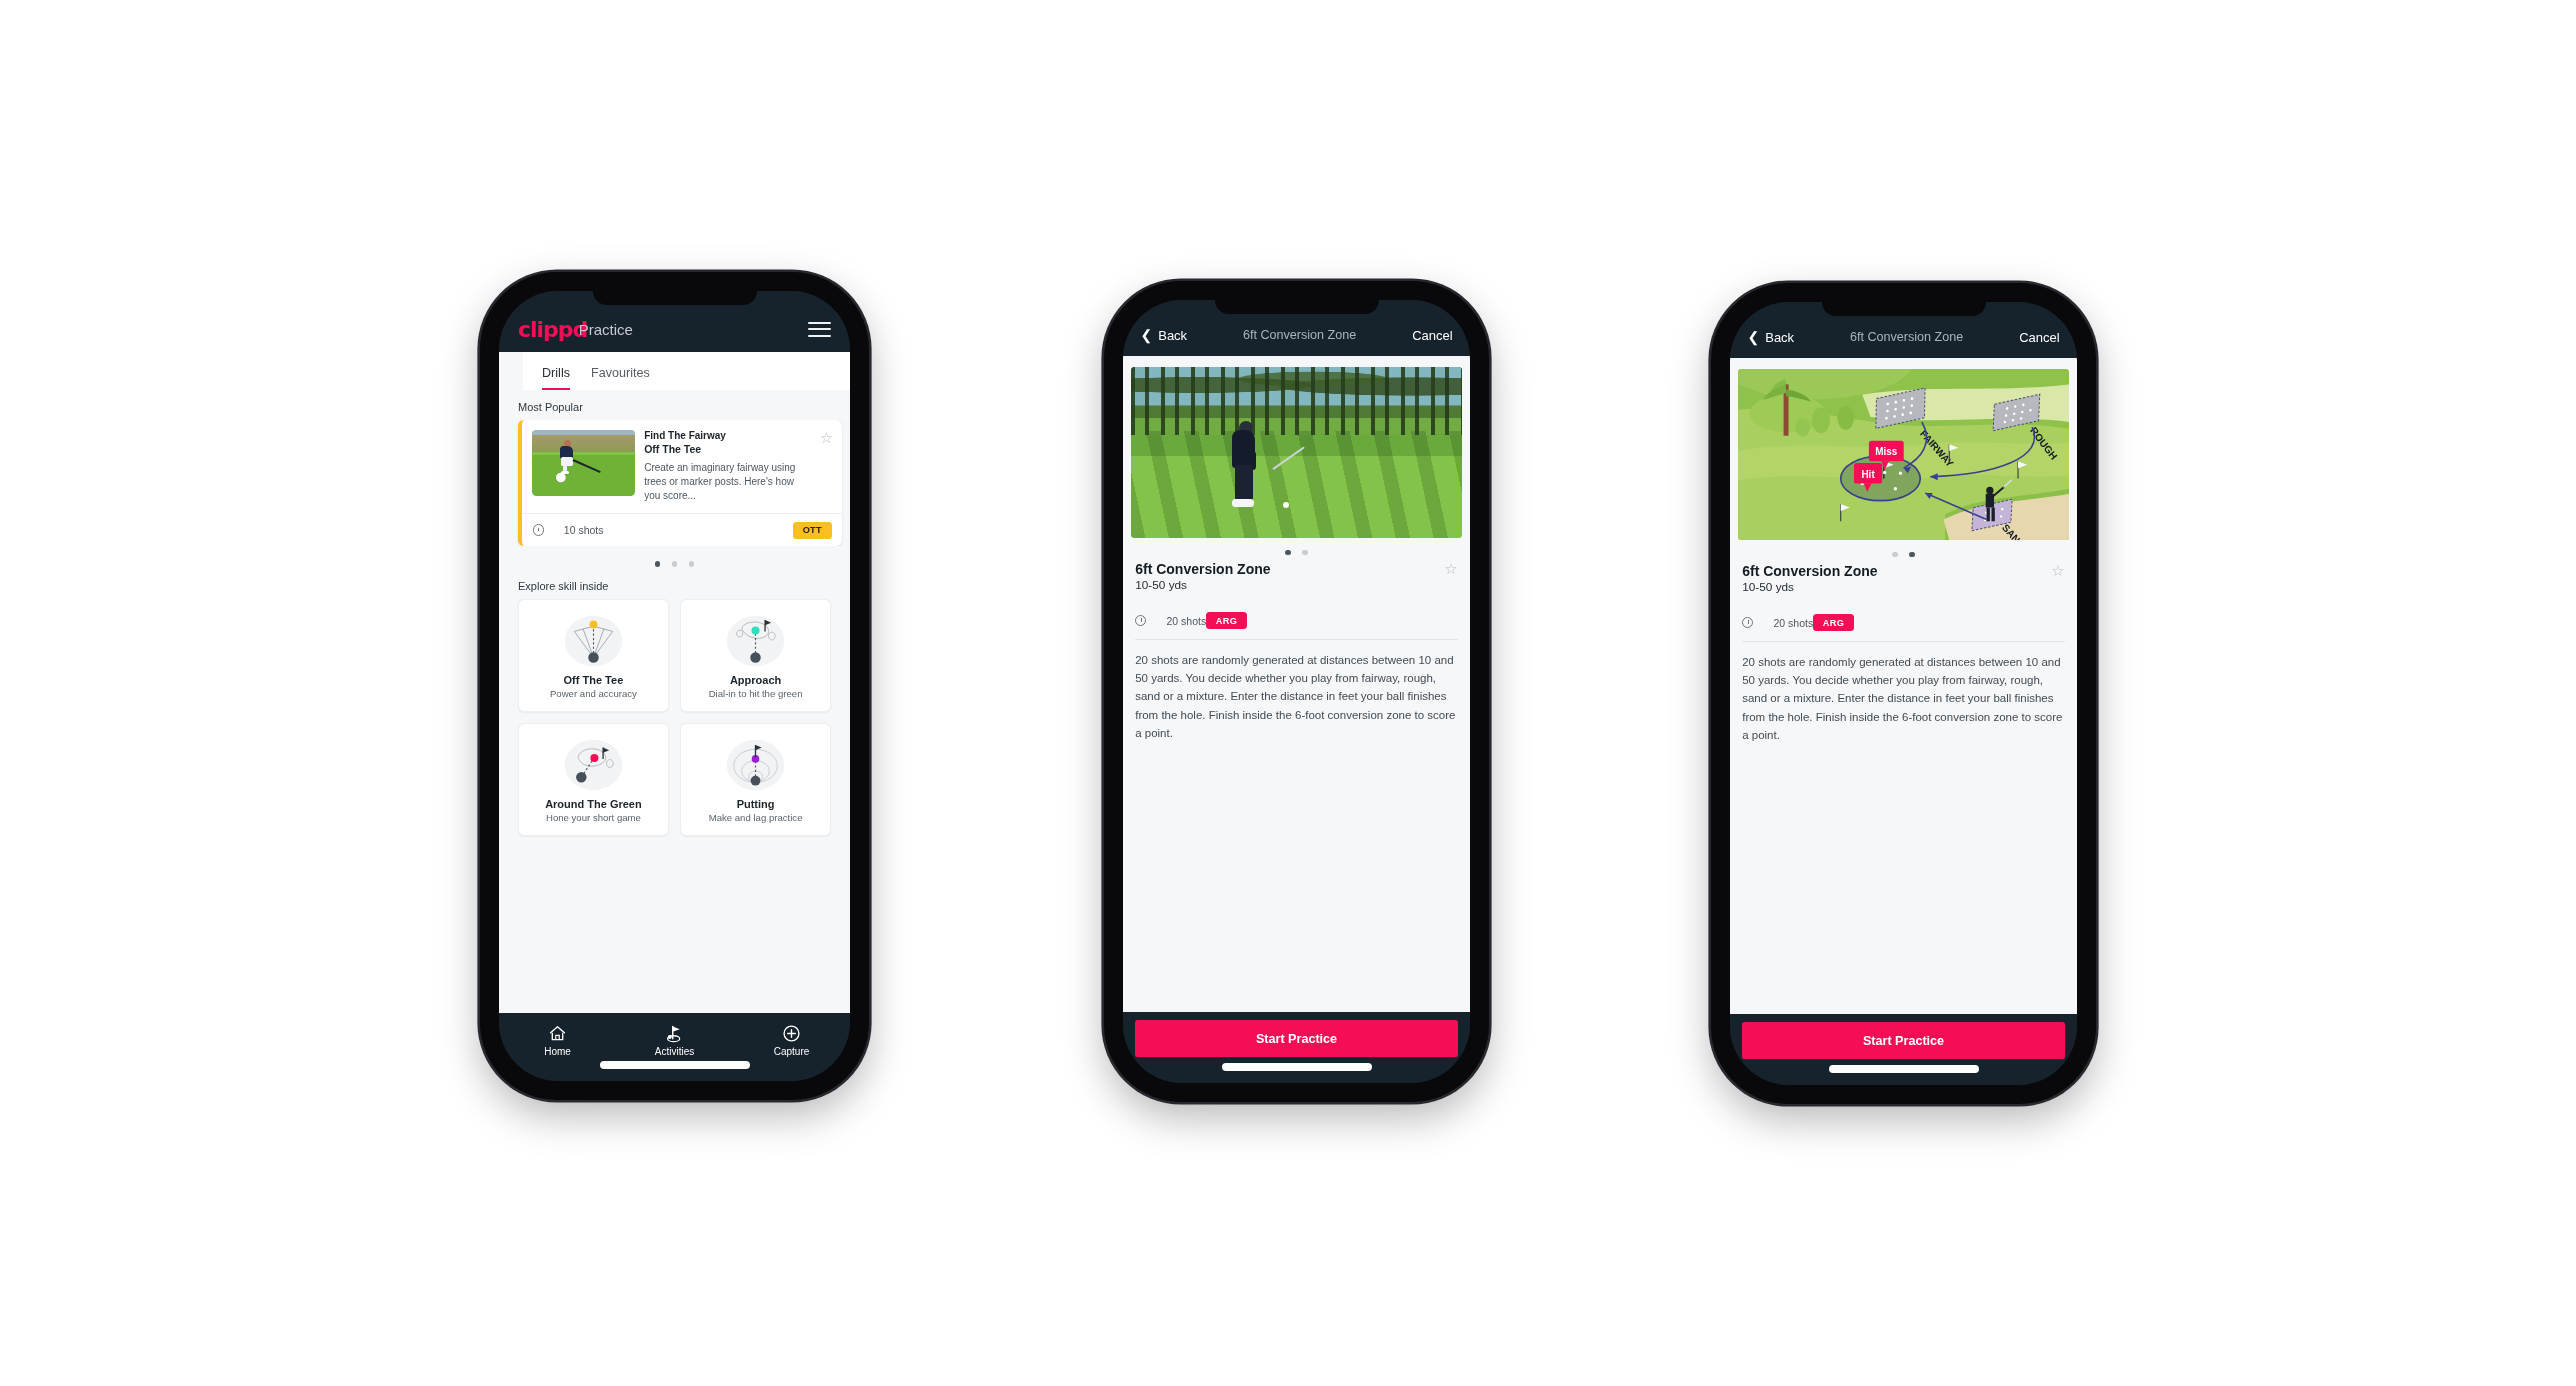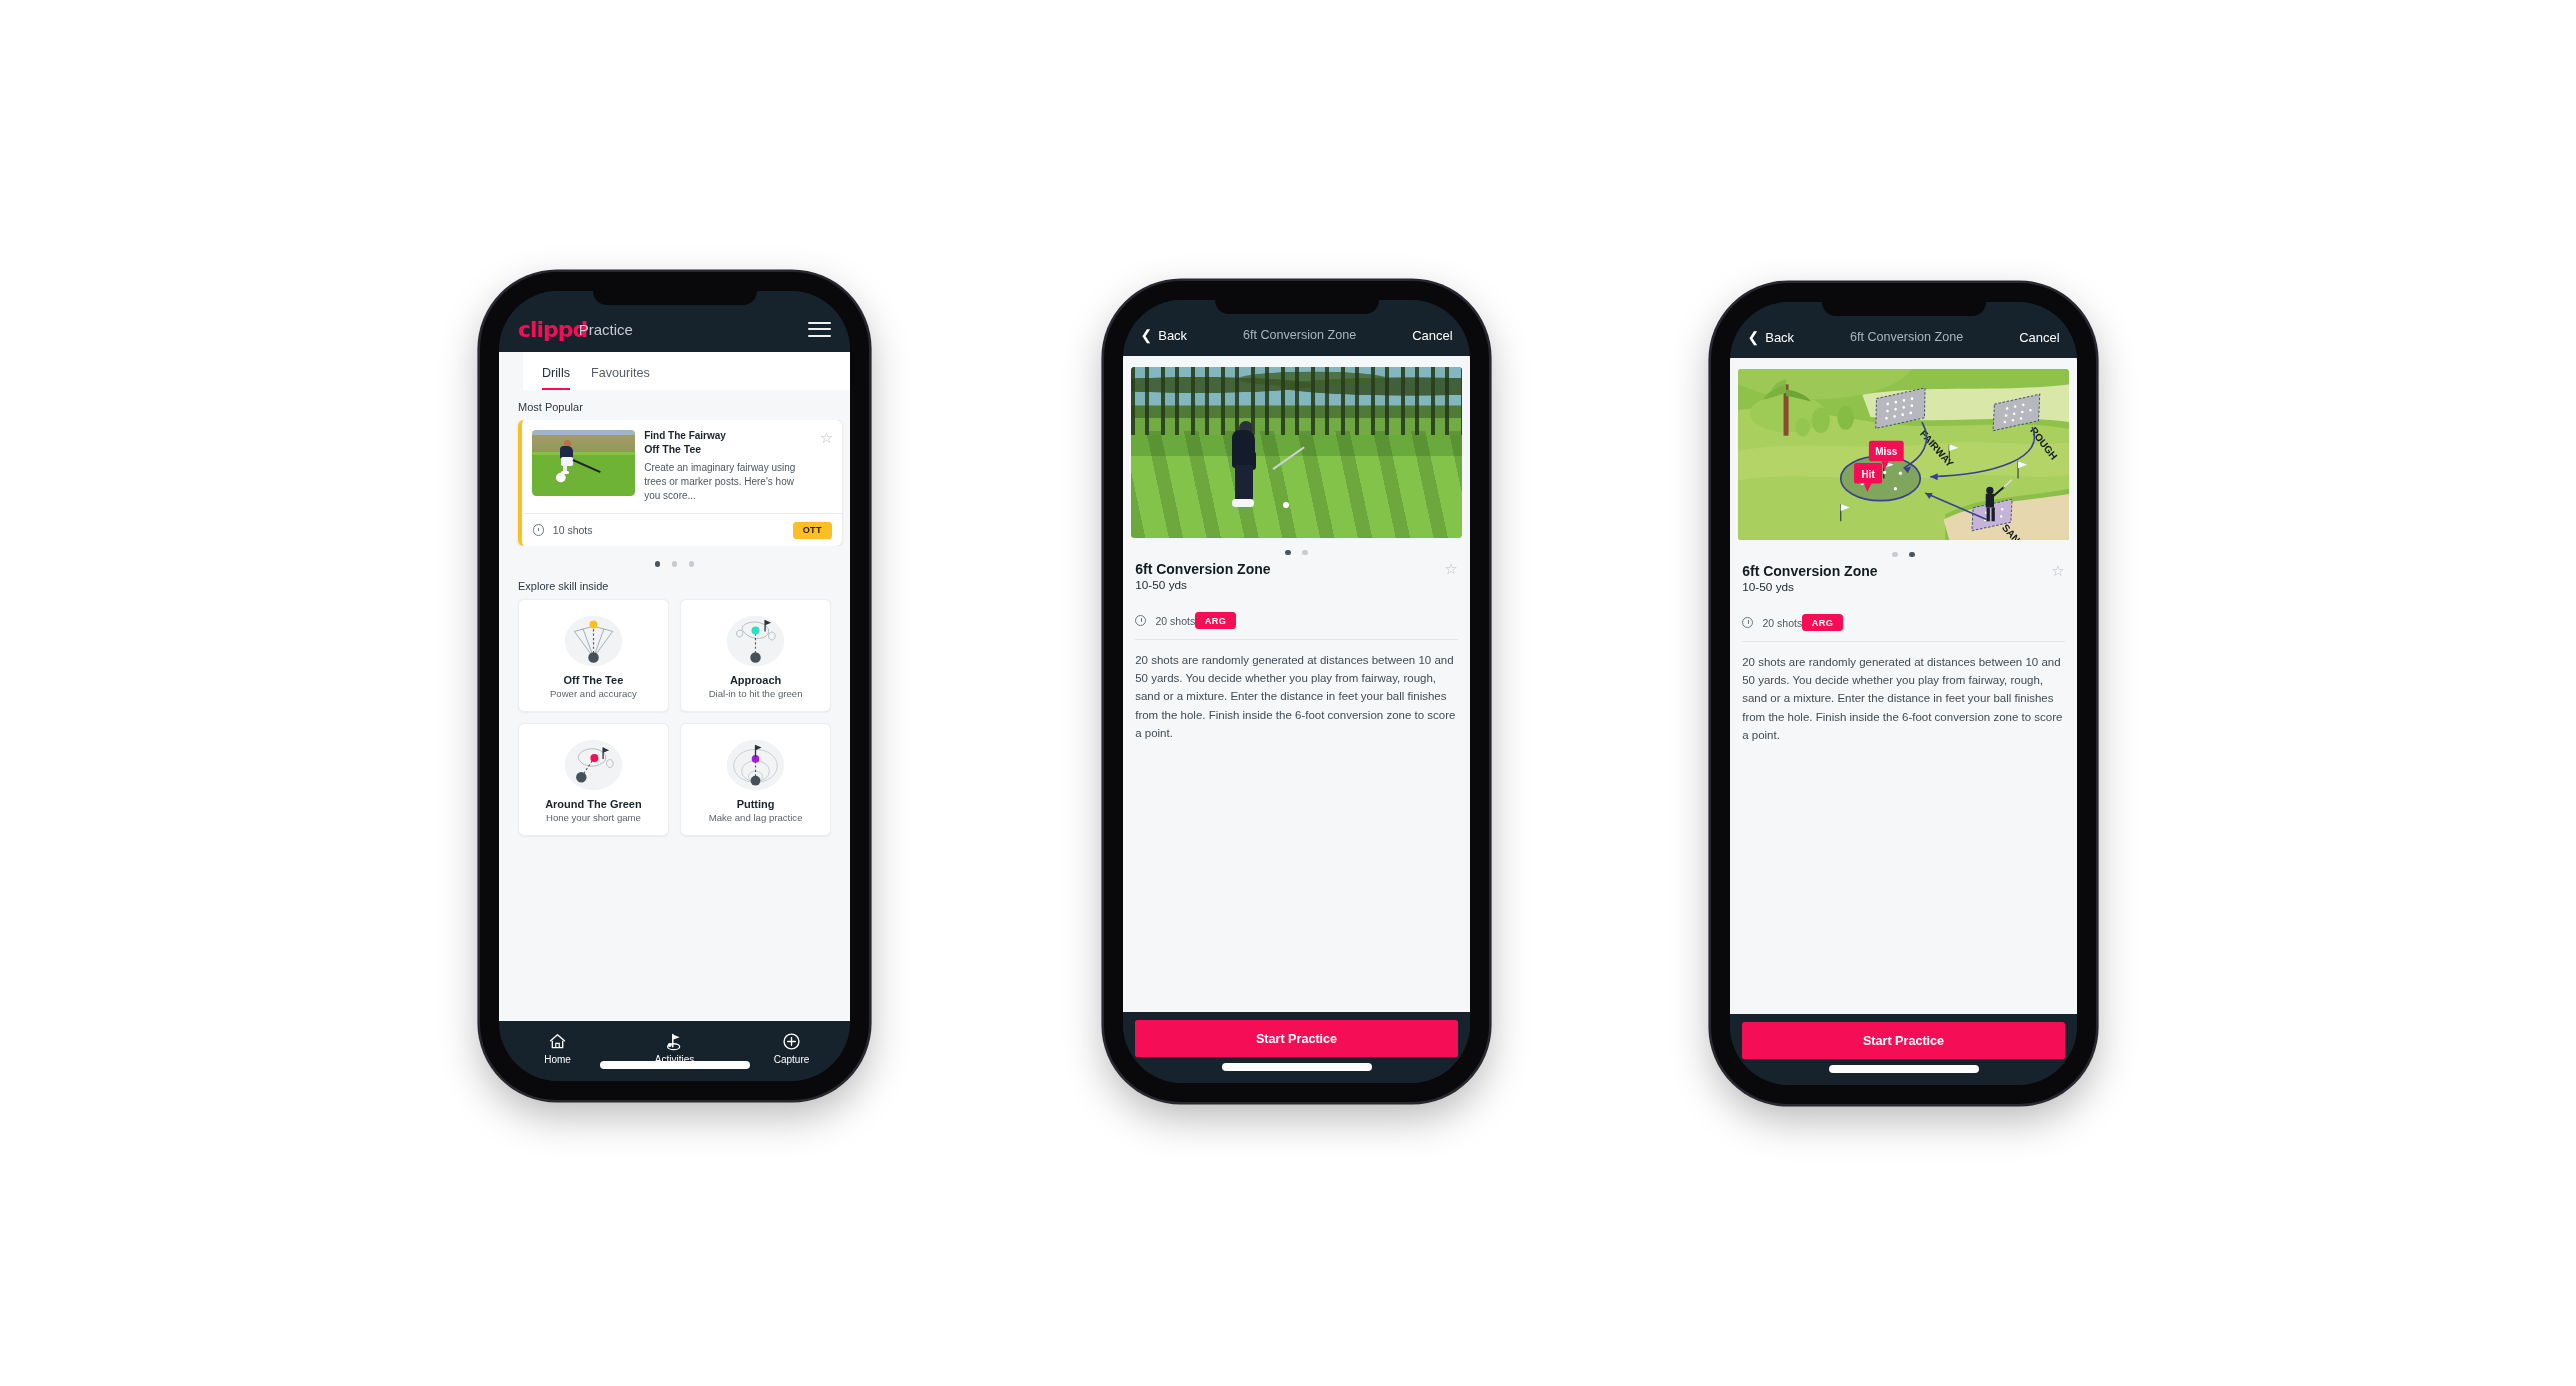"10 shots" .shots { gap: 9px -> 20px }
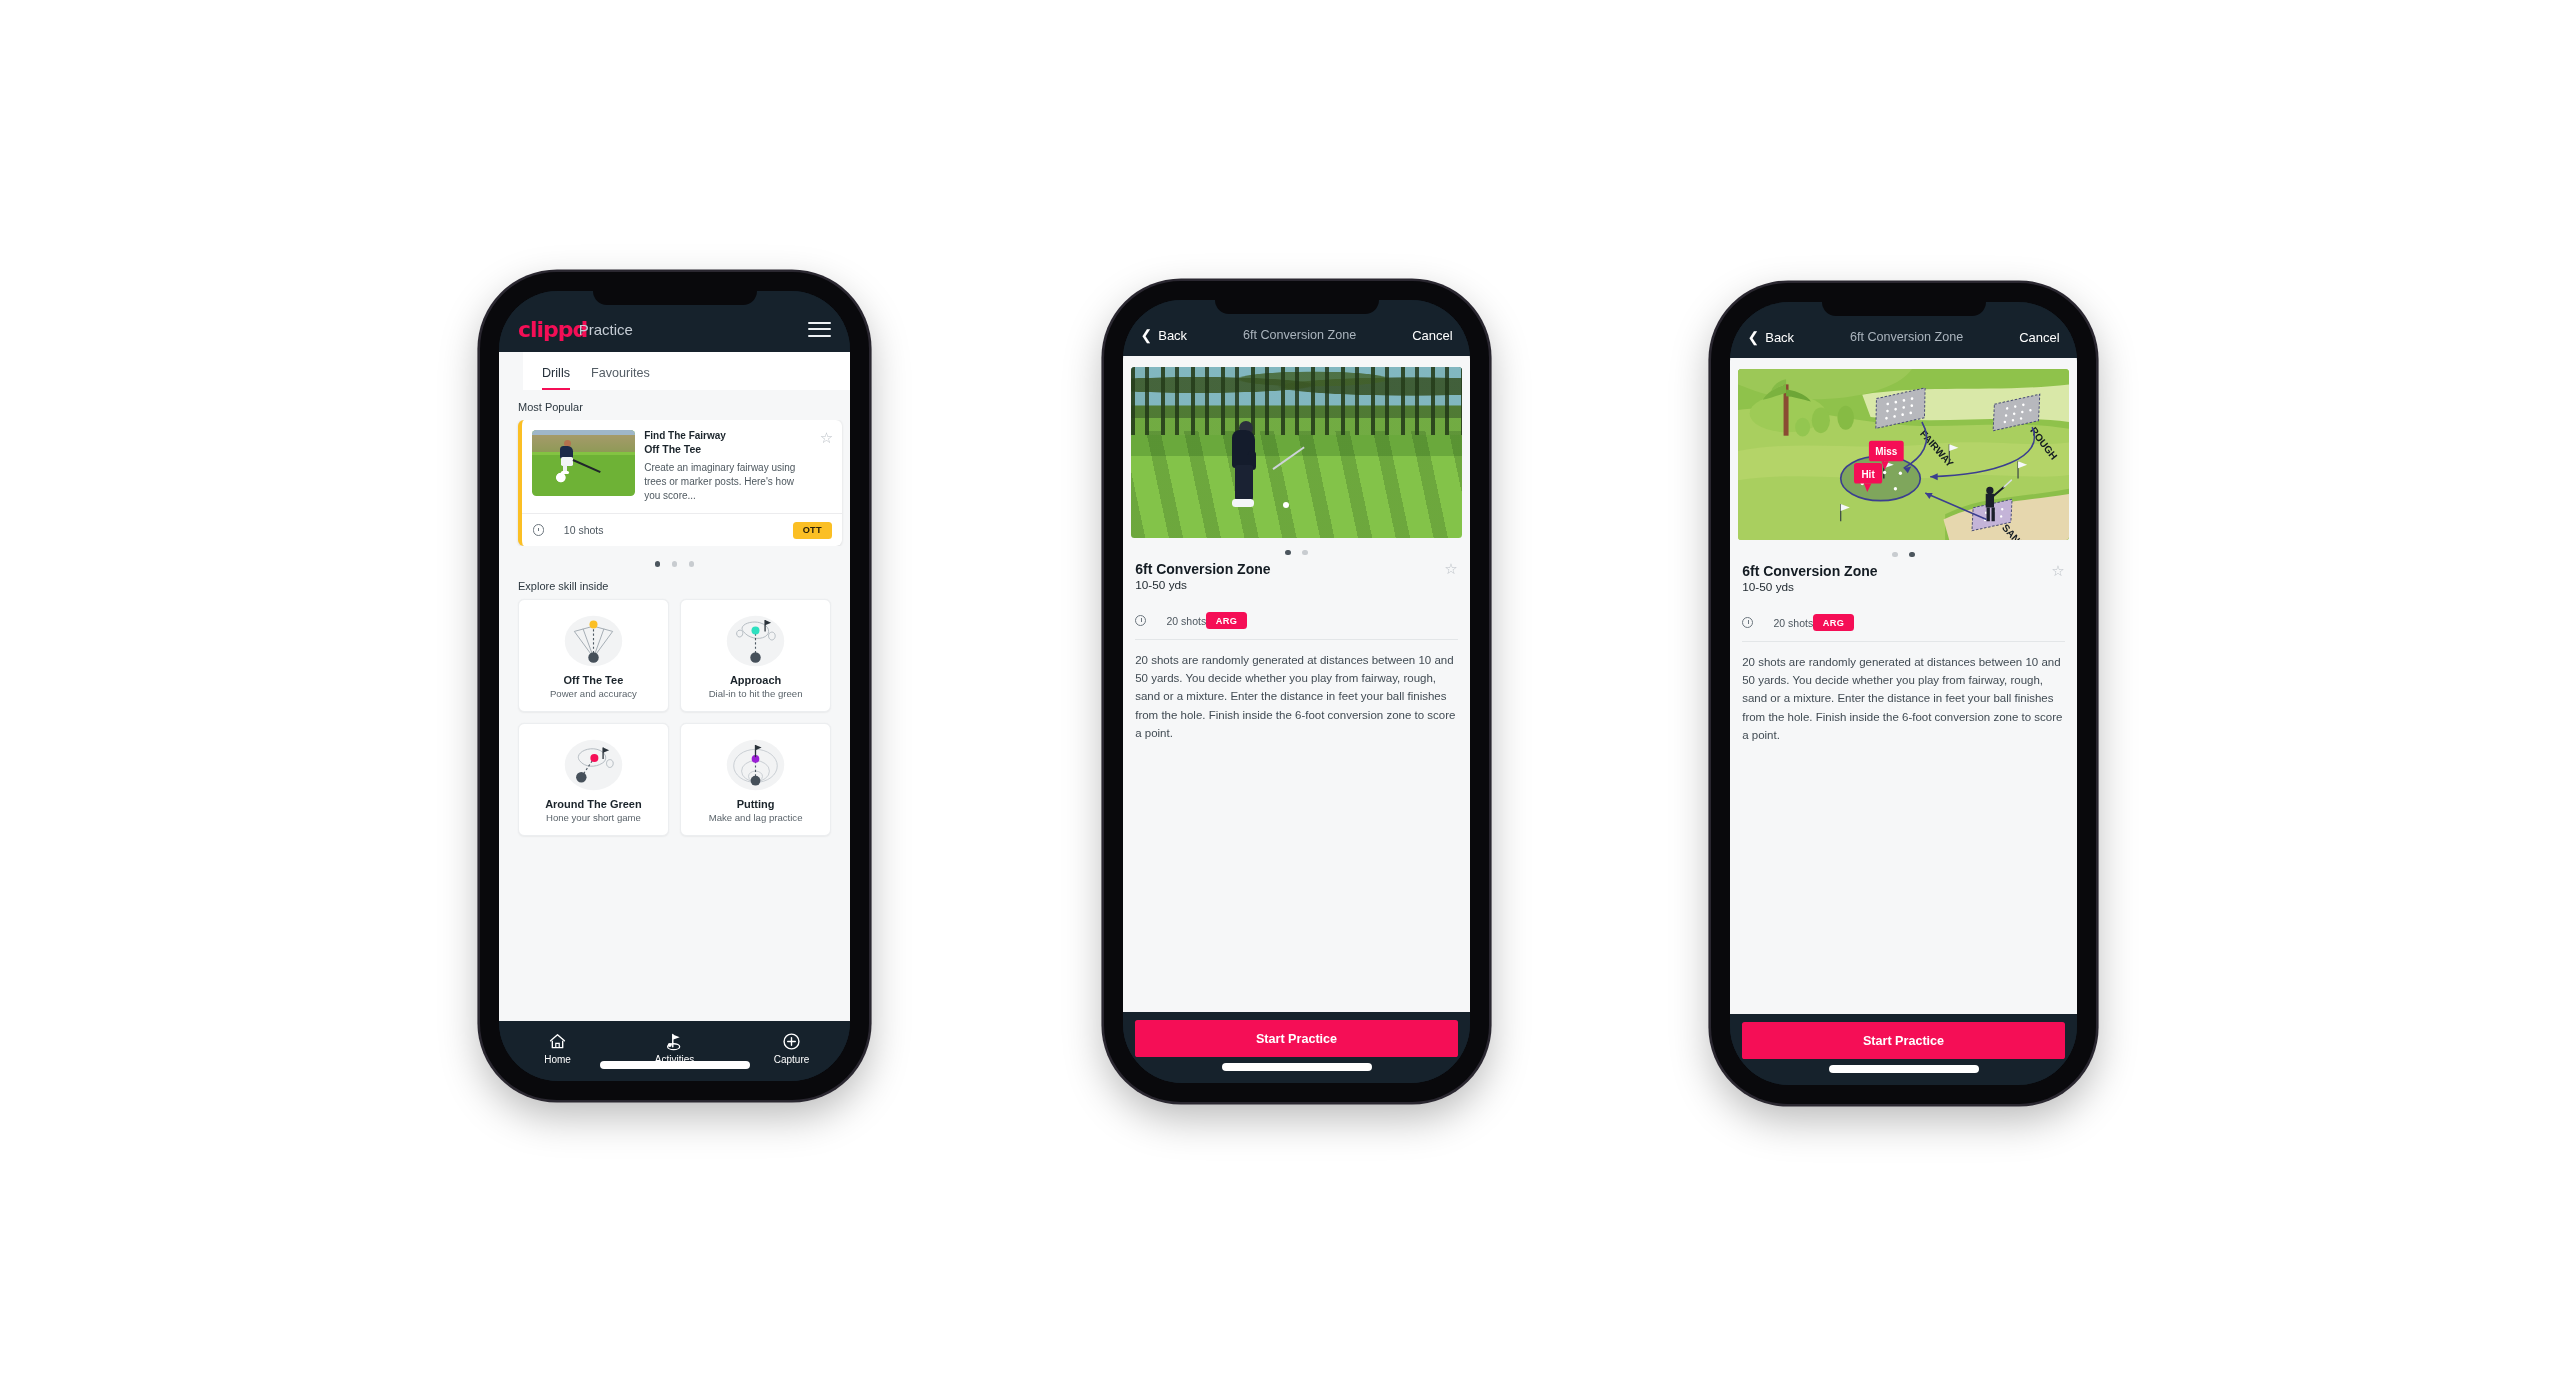"Home" .p1-nav { height: 60px -> 68px }
